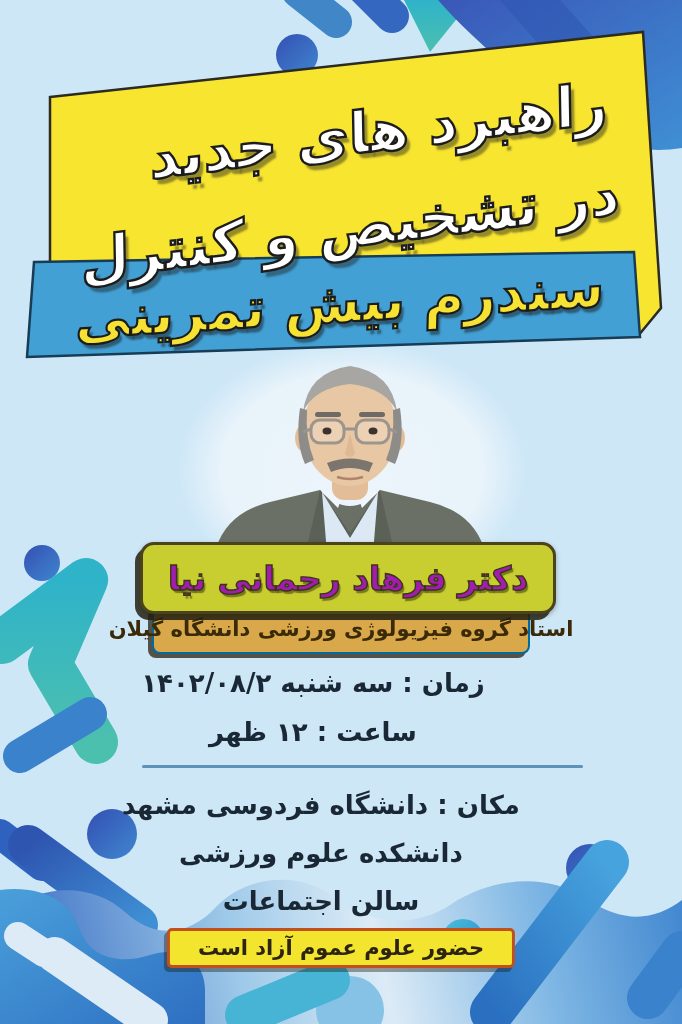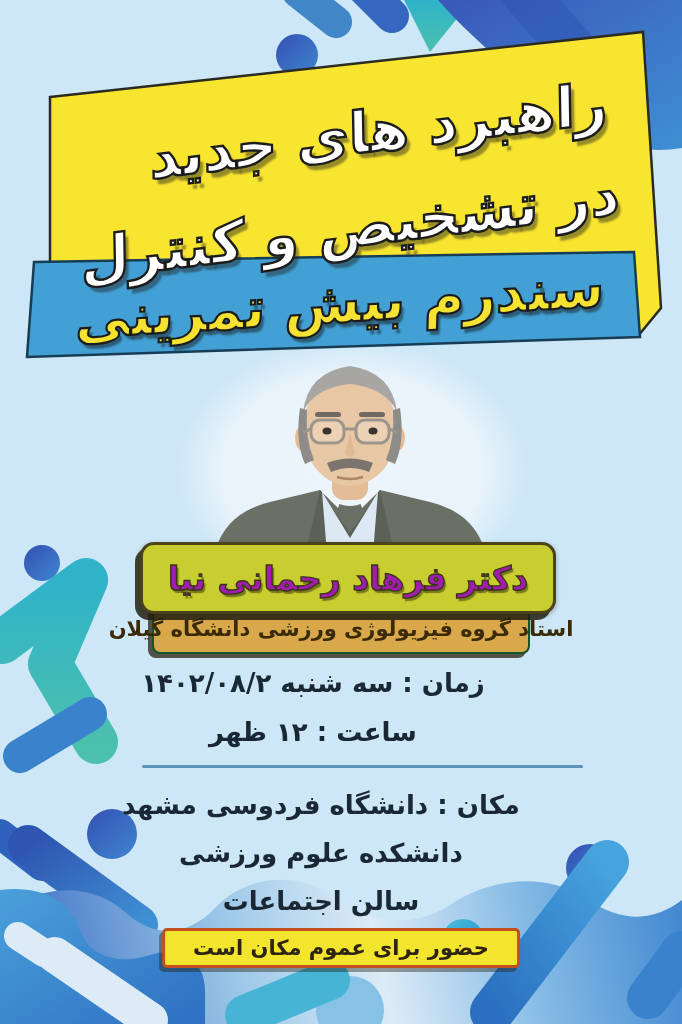"استاد گروه فیزیولوژی ورزشی دانشگاه" .affil-badge { border: 2px solid #14532d -> 2px solid #0369a1 }
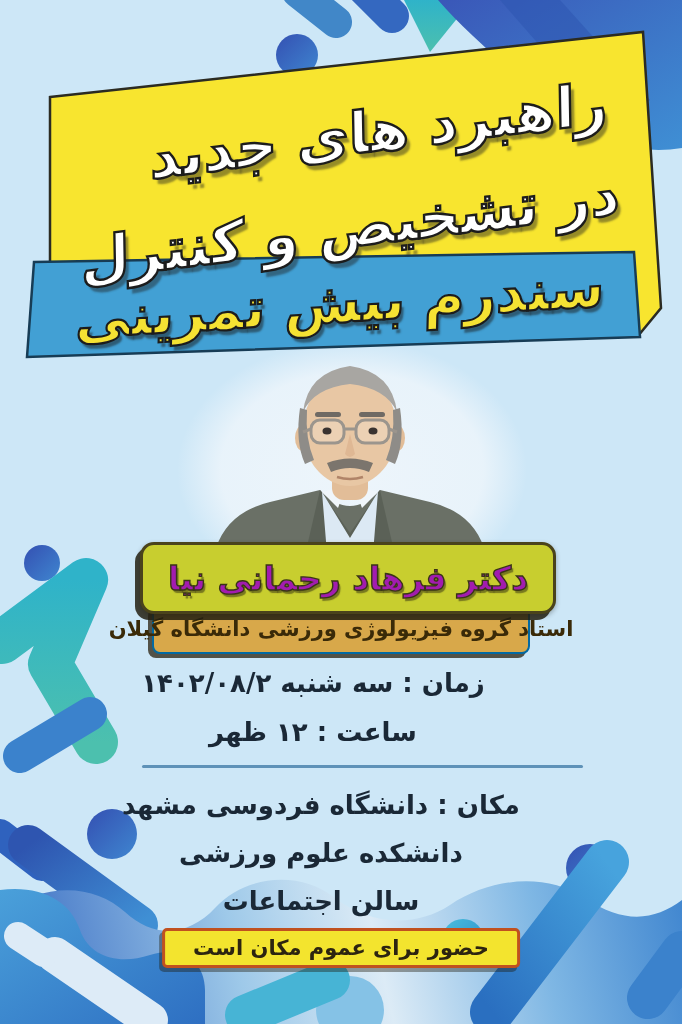"حضور برای عموم مکان است" span { text: برای عموم مکان -> علوم عموم آزاد }
